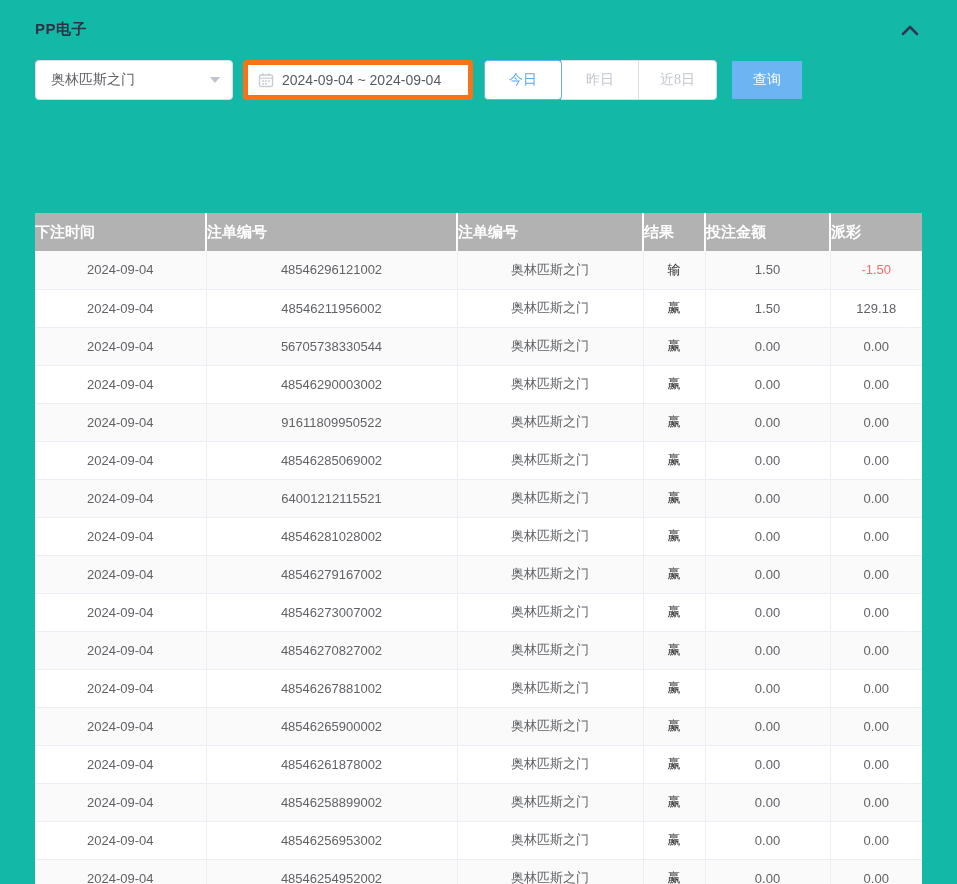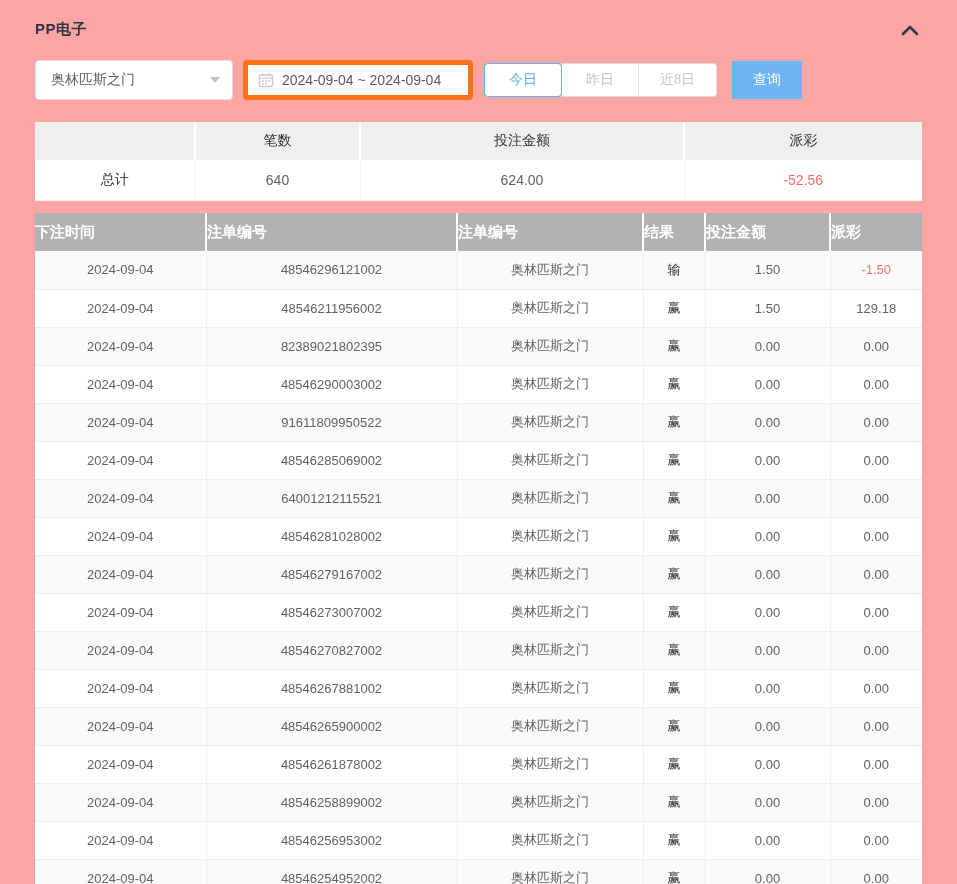"PP电子" .page { background: #fca5a5 -> #14b8a6 }
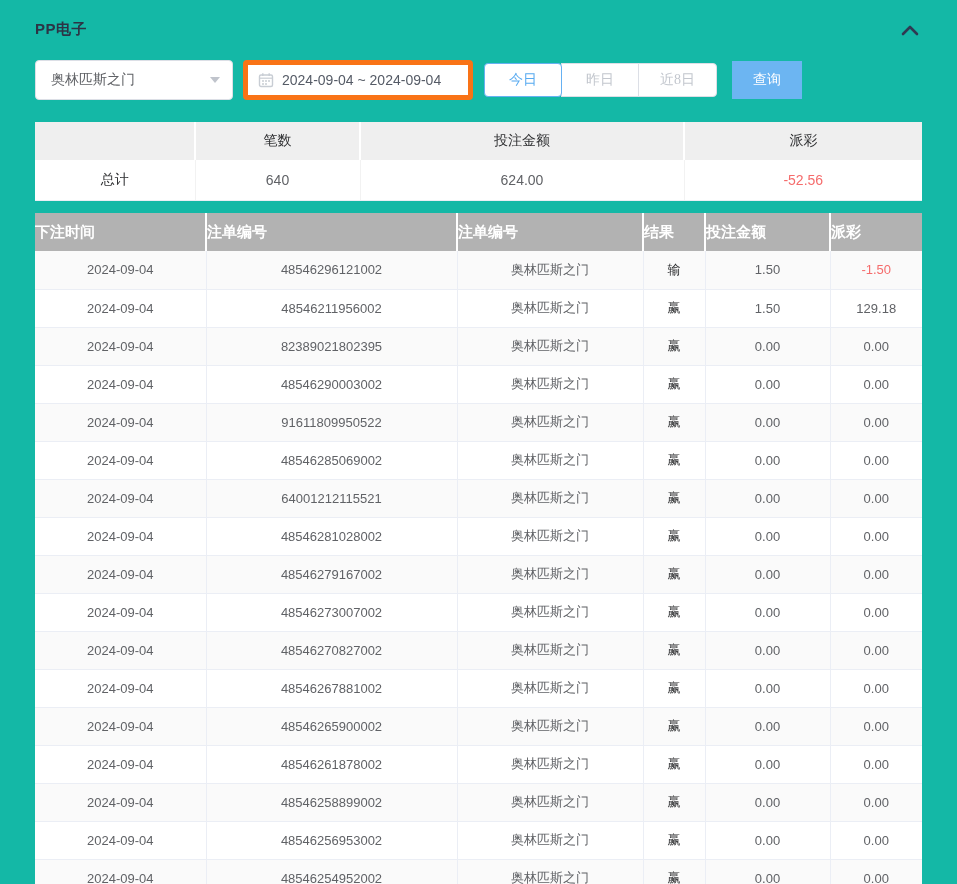"今日" .qbtn { height: 34px -> 40px }
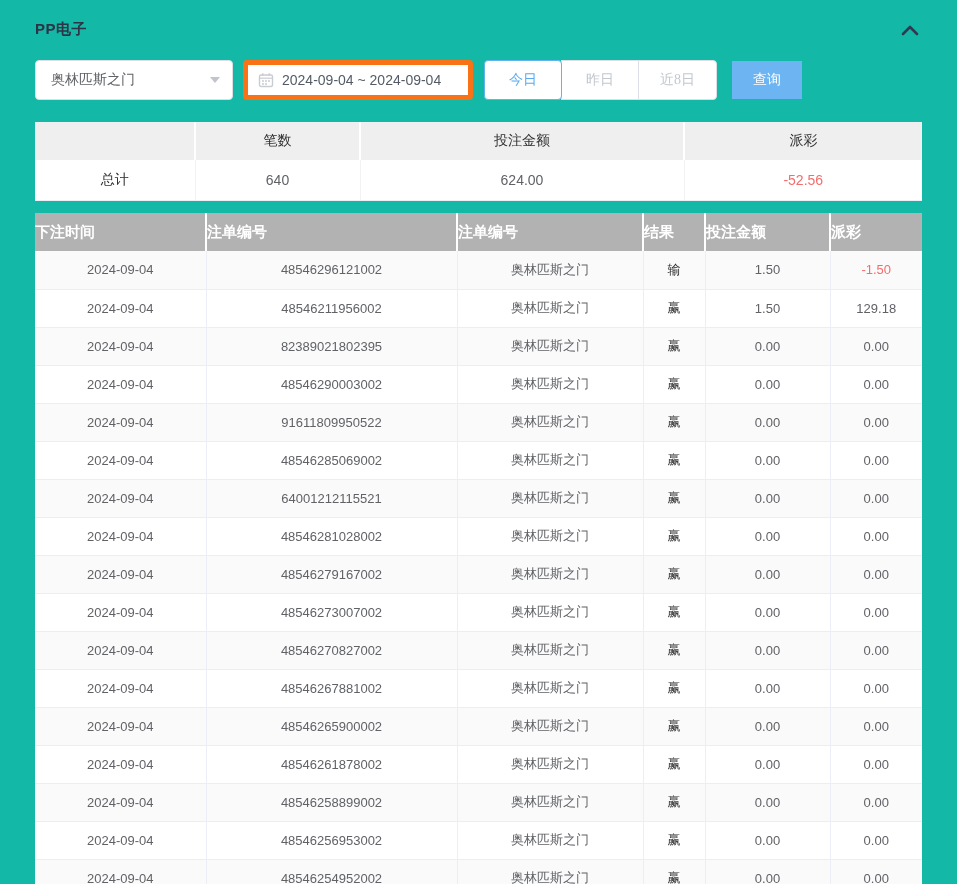"笔数" table.summary-table { html: <table> <colgroup> <col> <col> <col> <col> </colgroup> <thead> <tr> <th></th> <th>笔数</th> <th>投注金额</th> <th>派彩</th> </tr> </thead> <tbody> <tr> <td>总计</td> <td>640</td> <td>624.00</td> <td>-52.56</td> </tr> </tbody> </table> -> none }
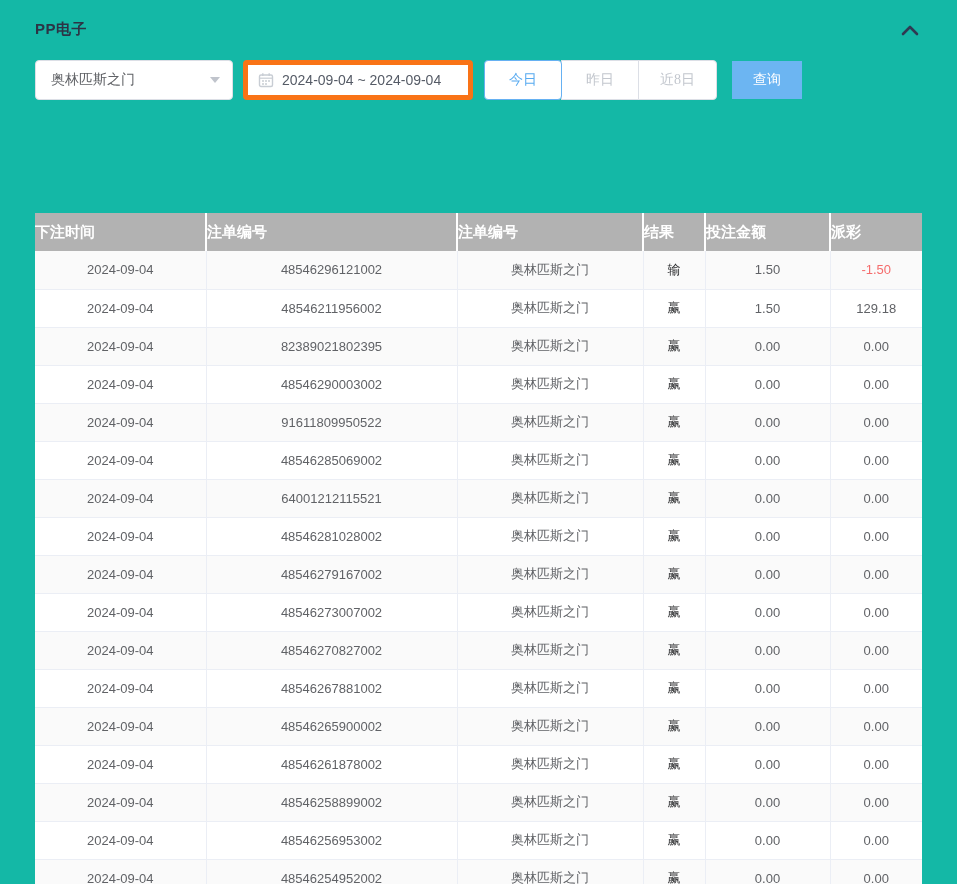"82389021802395" td { text: 82389021802395 -> 56705738330544 }
